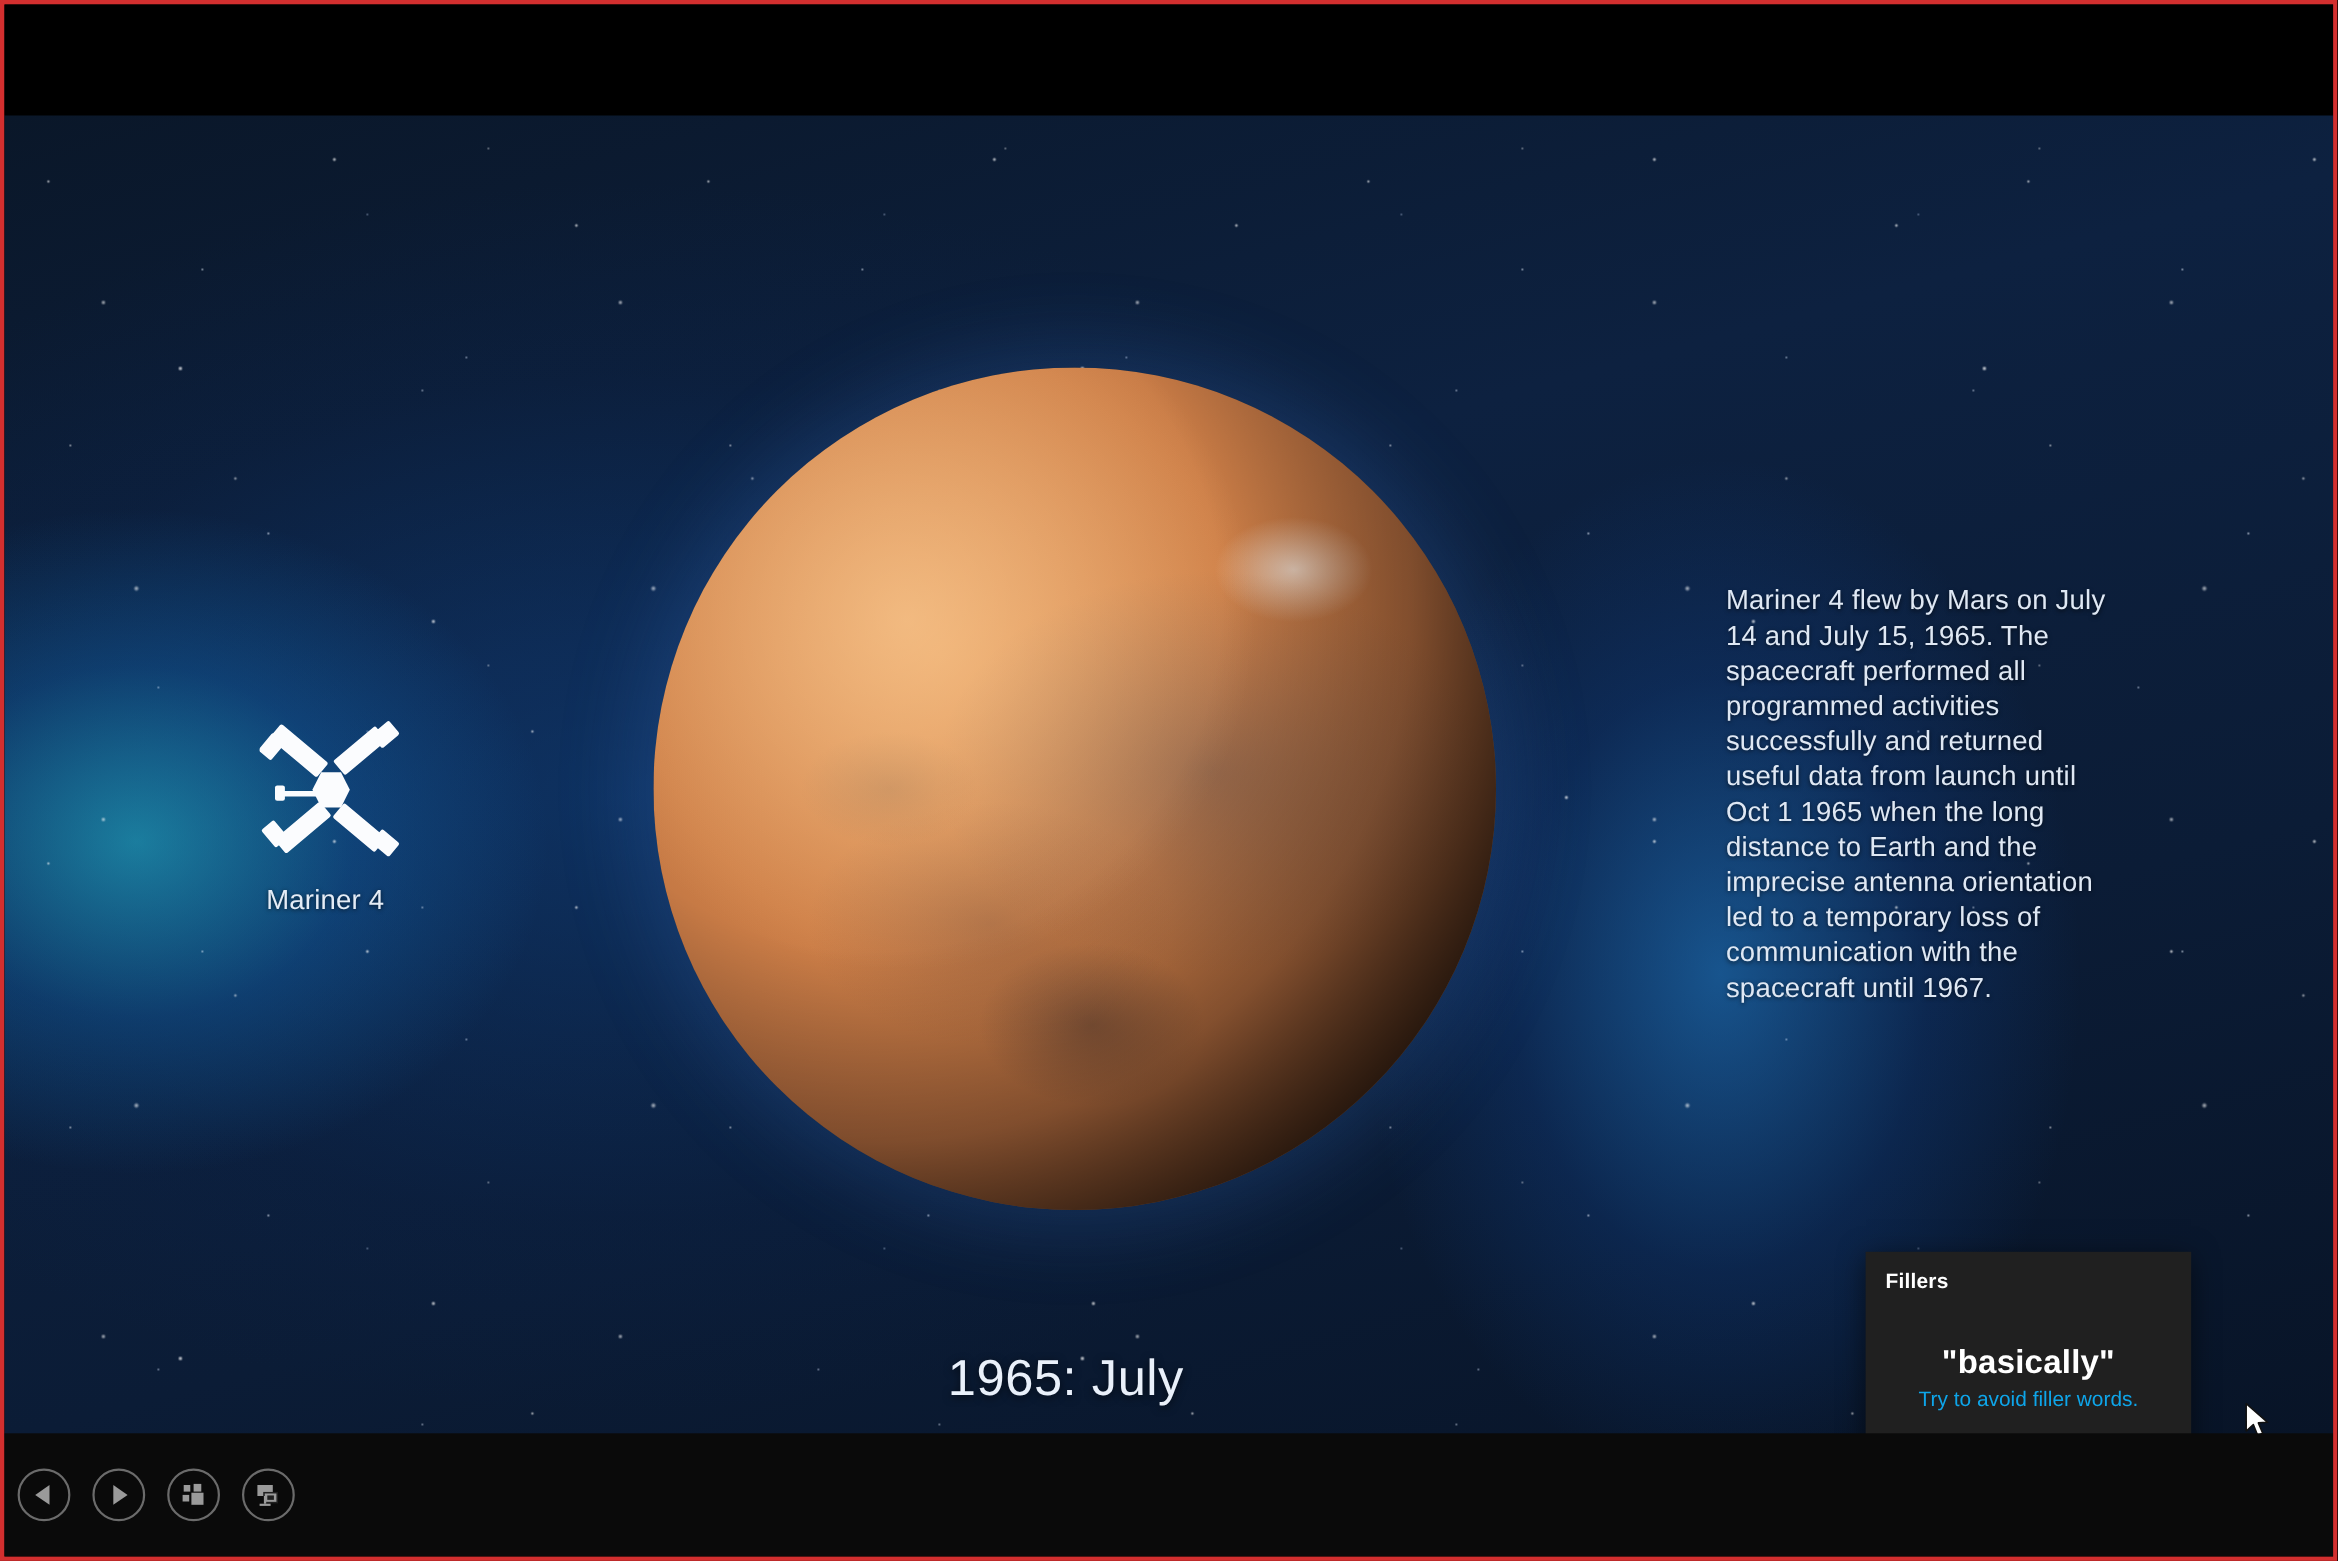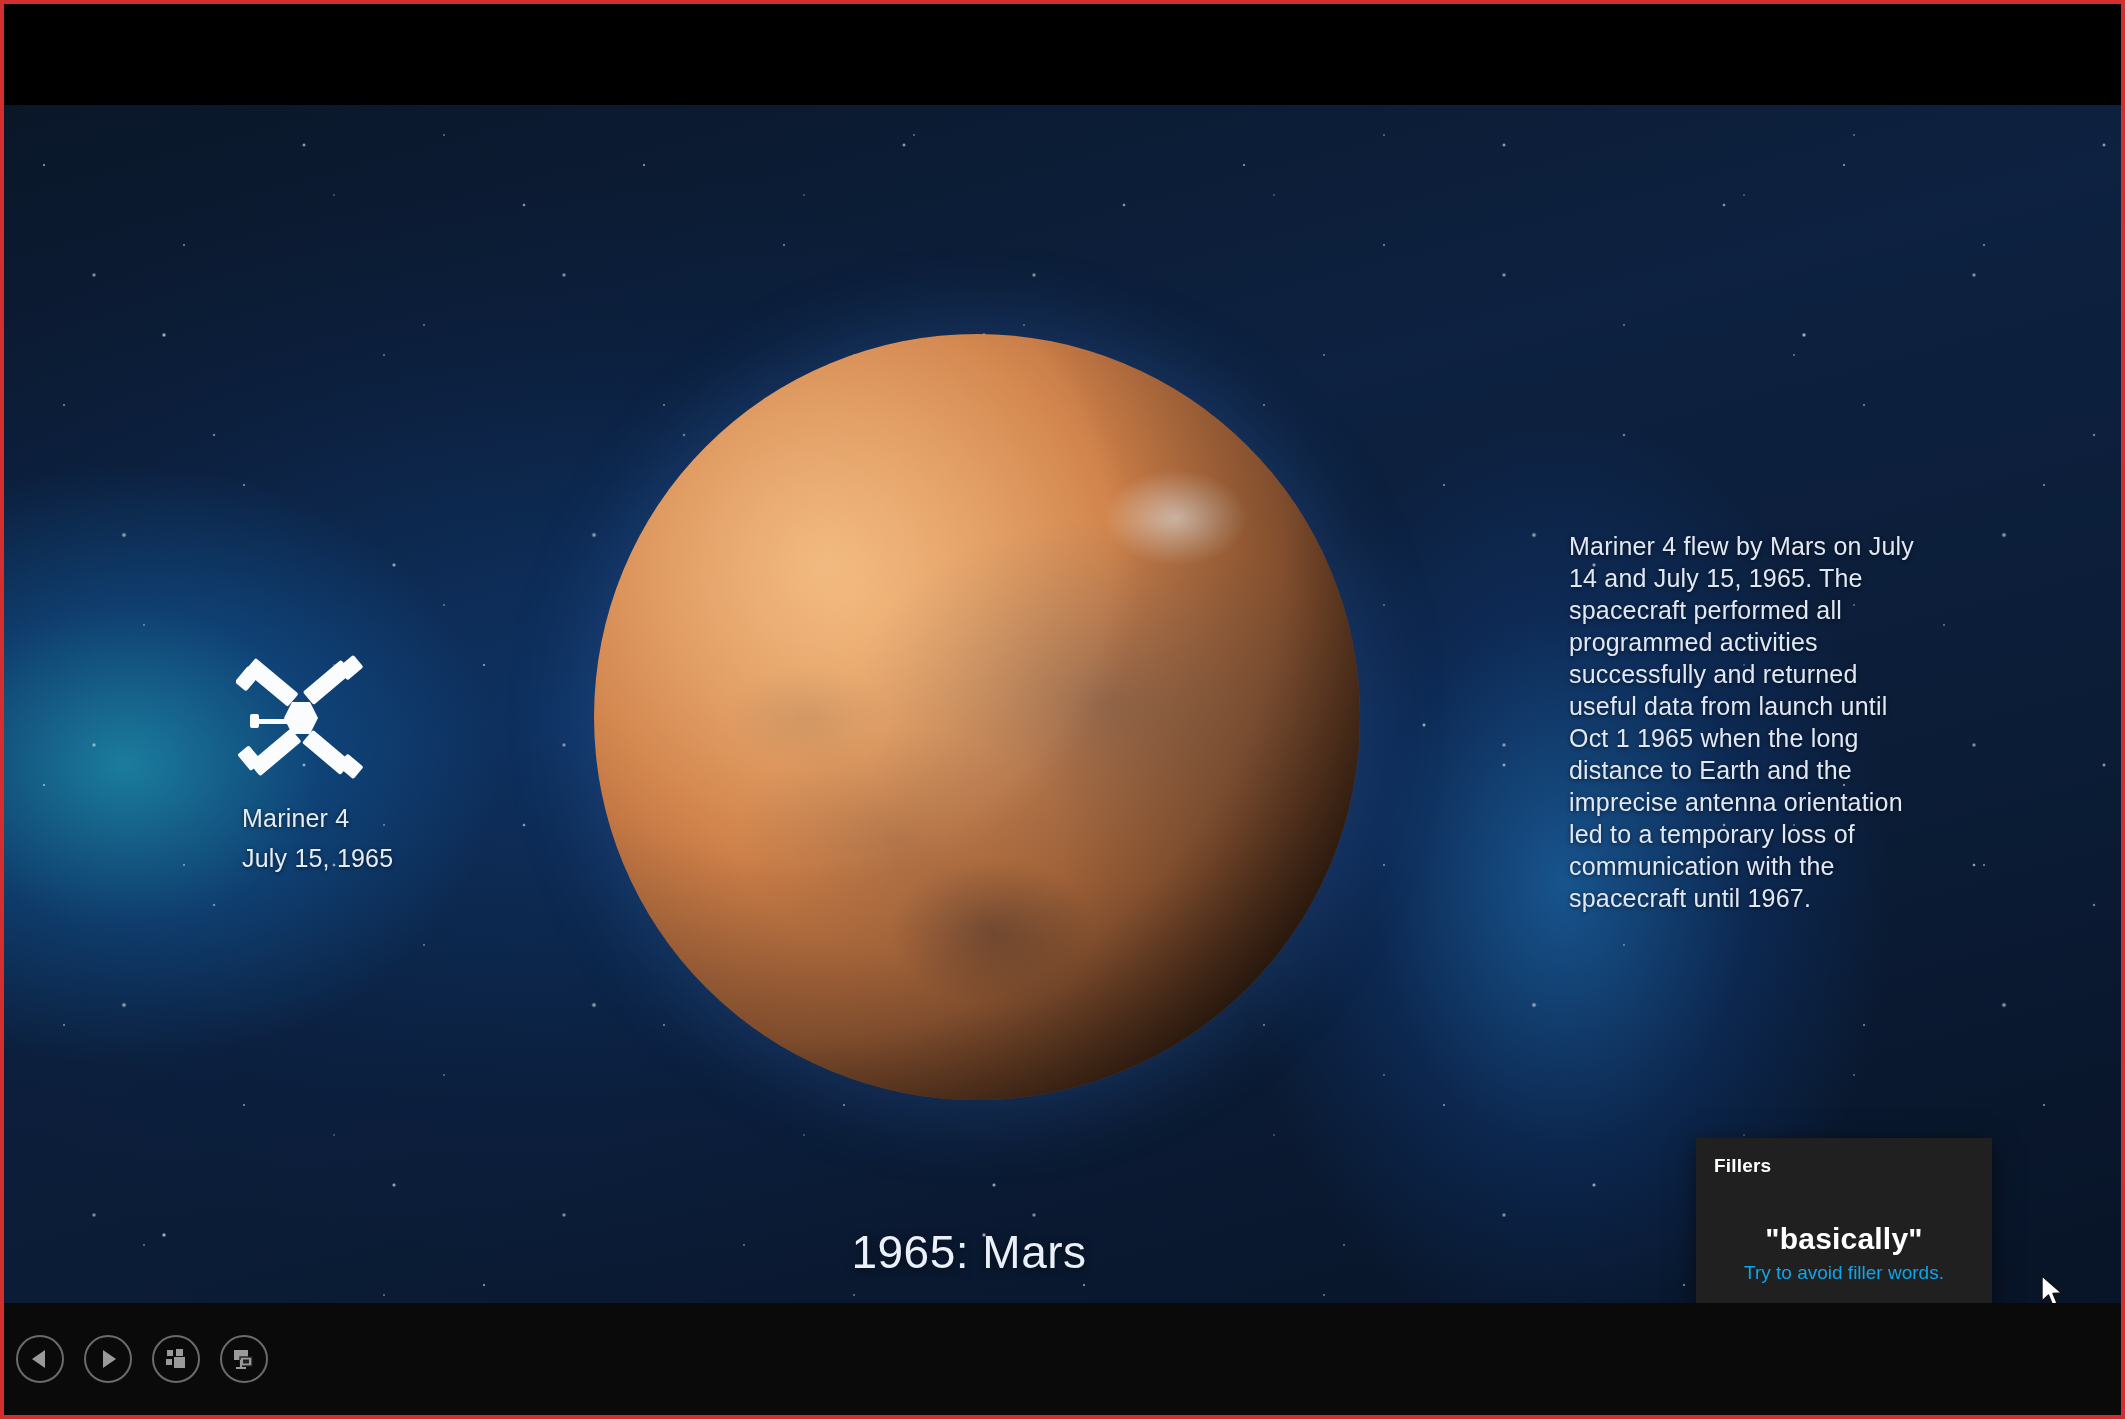"July 15, 1965" div { html: <div>July 15, 1965</div> -> none }
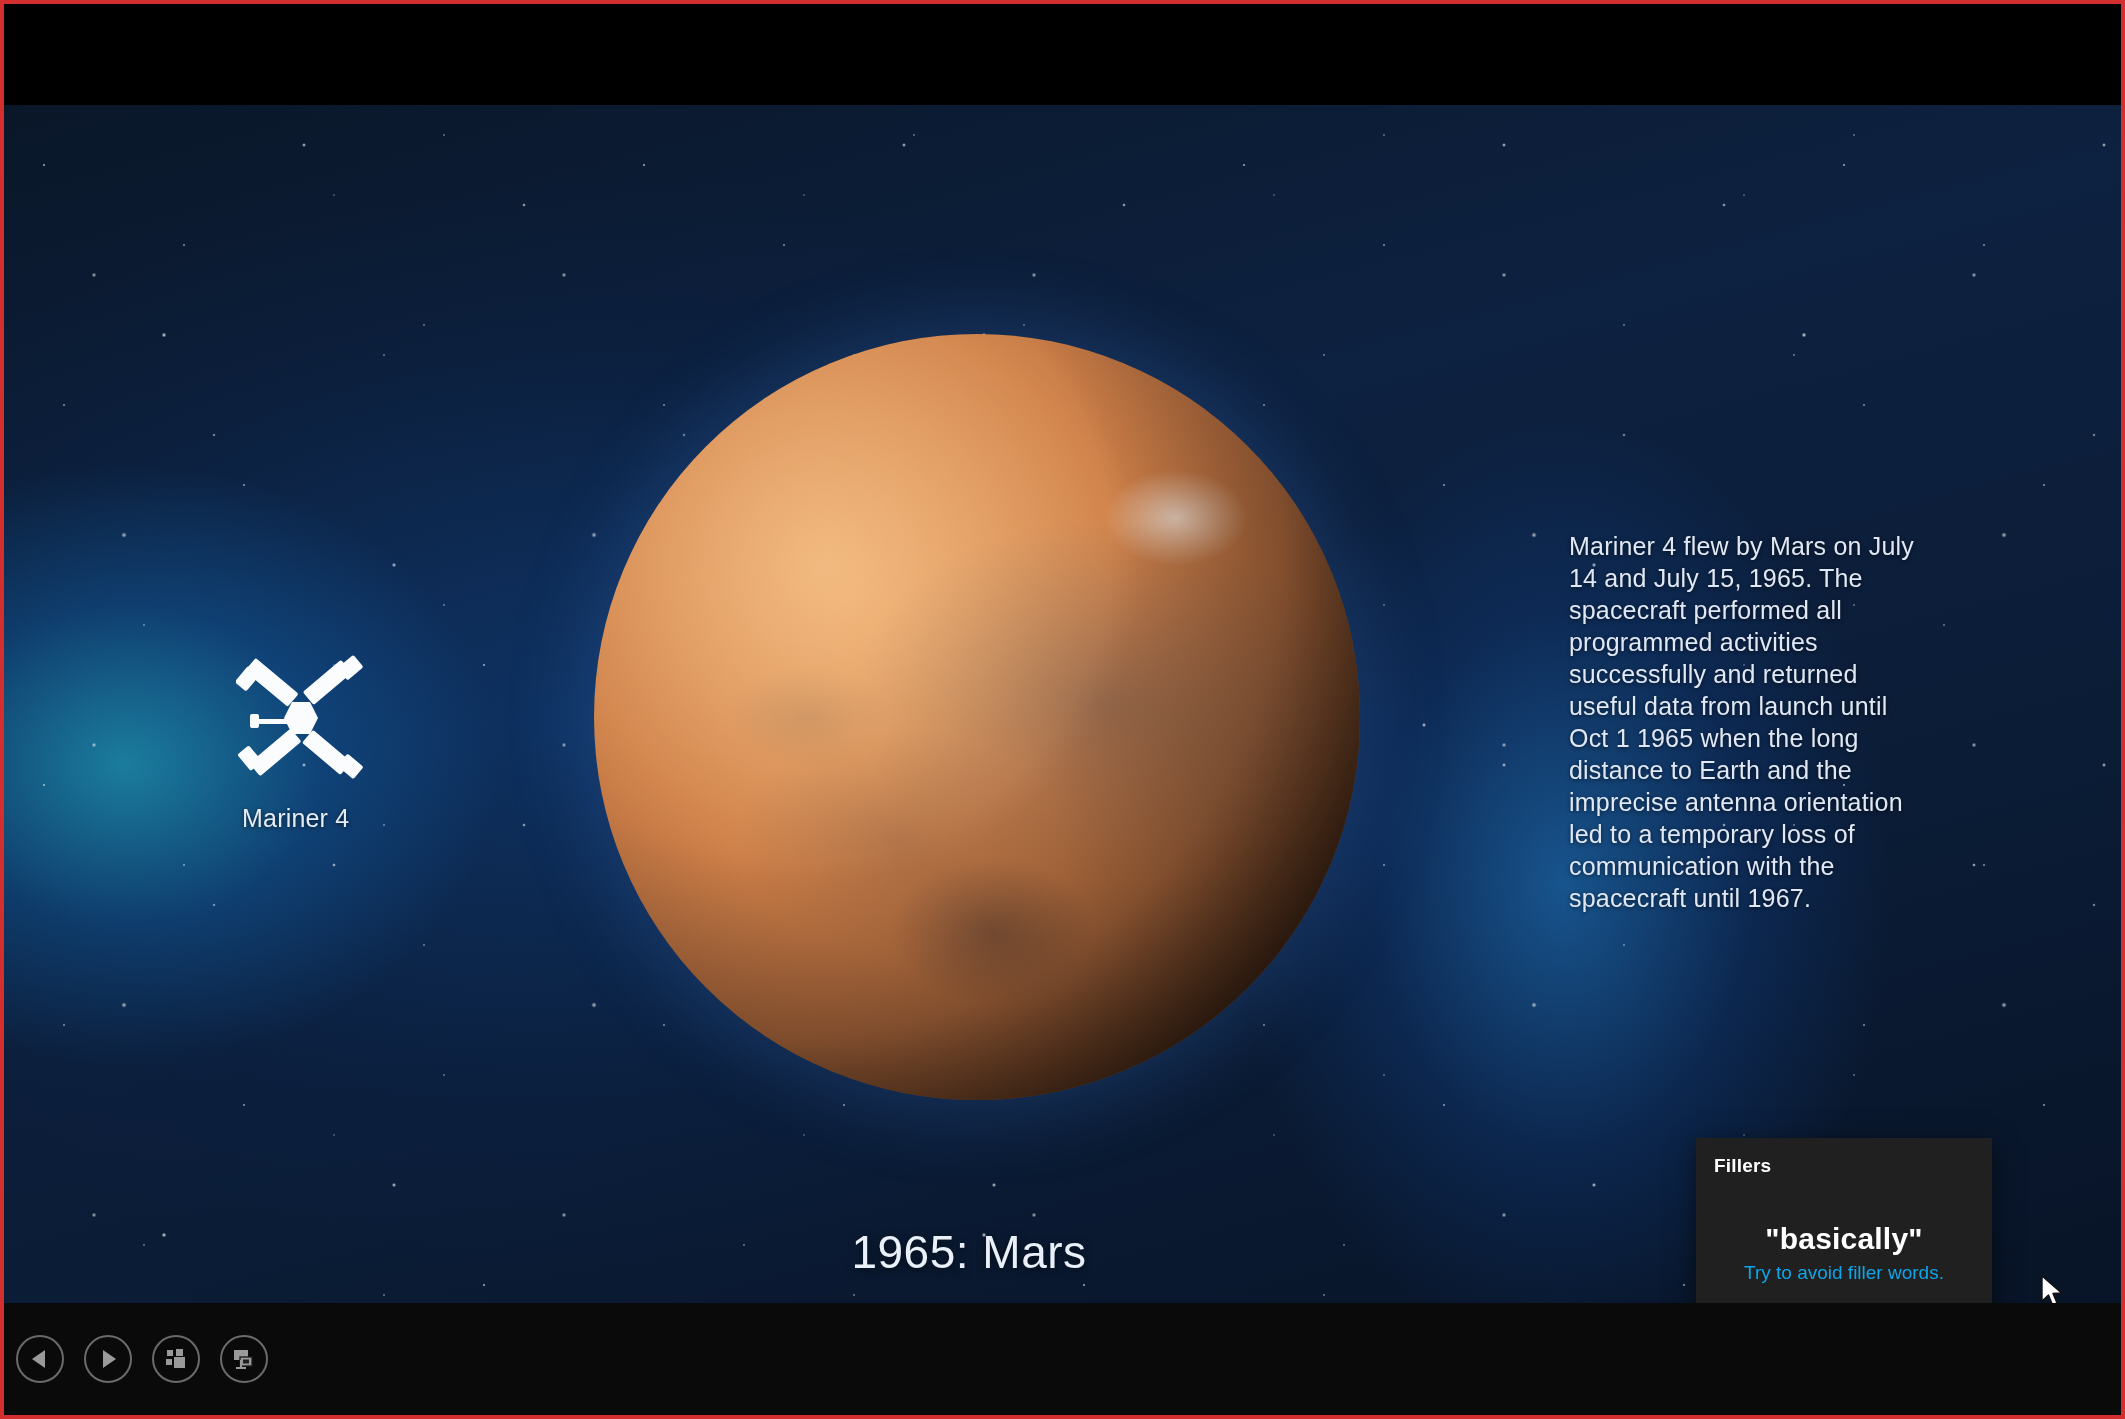"1965: Mars" div { text: Mars -> July }
